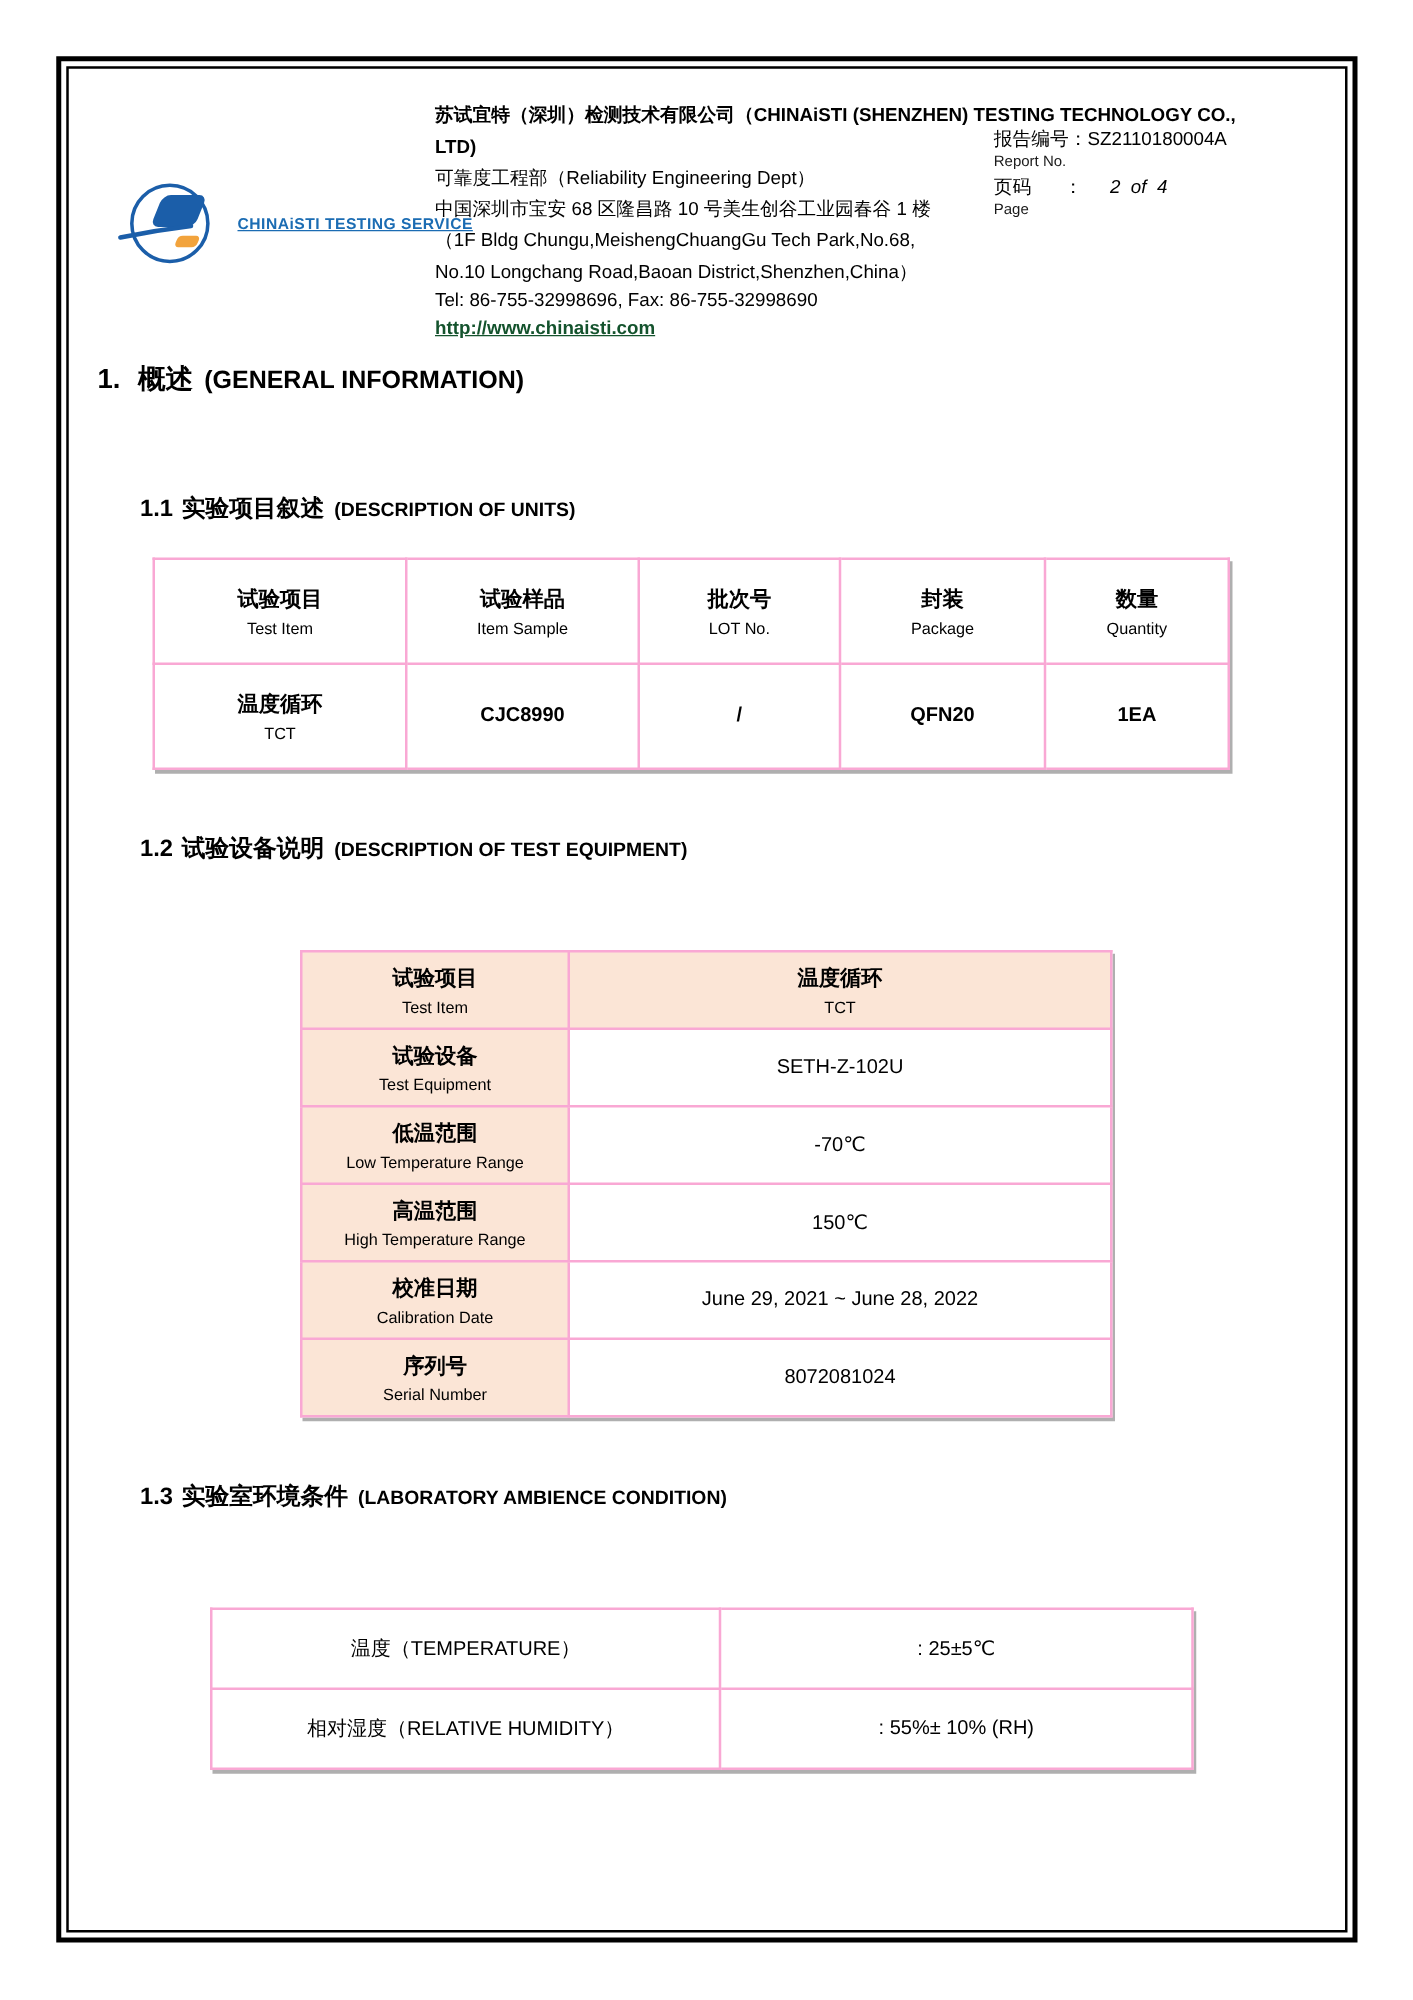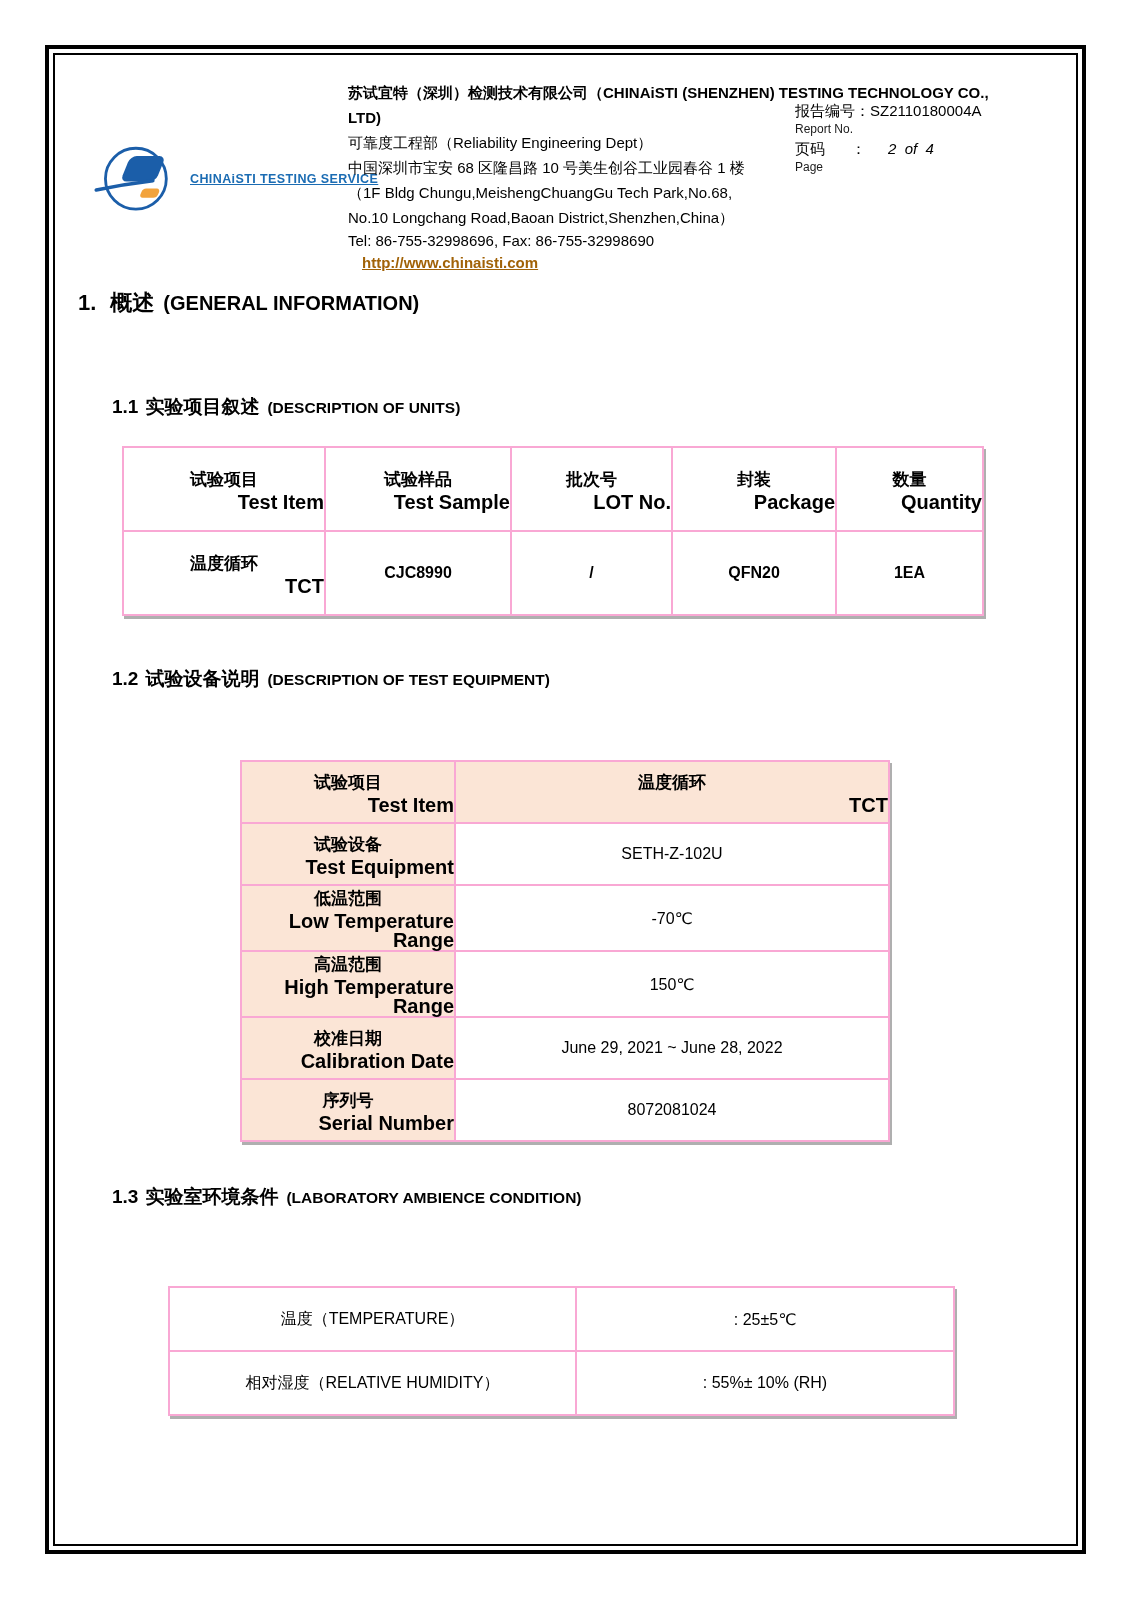"http://www.chinaisti.com" .head-link { color: #a16207 -> #14532d; margin-left: 14px -> none }
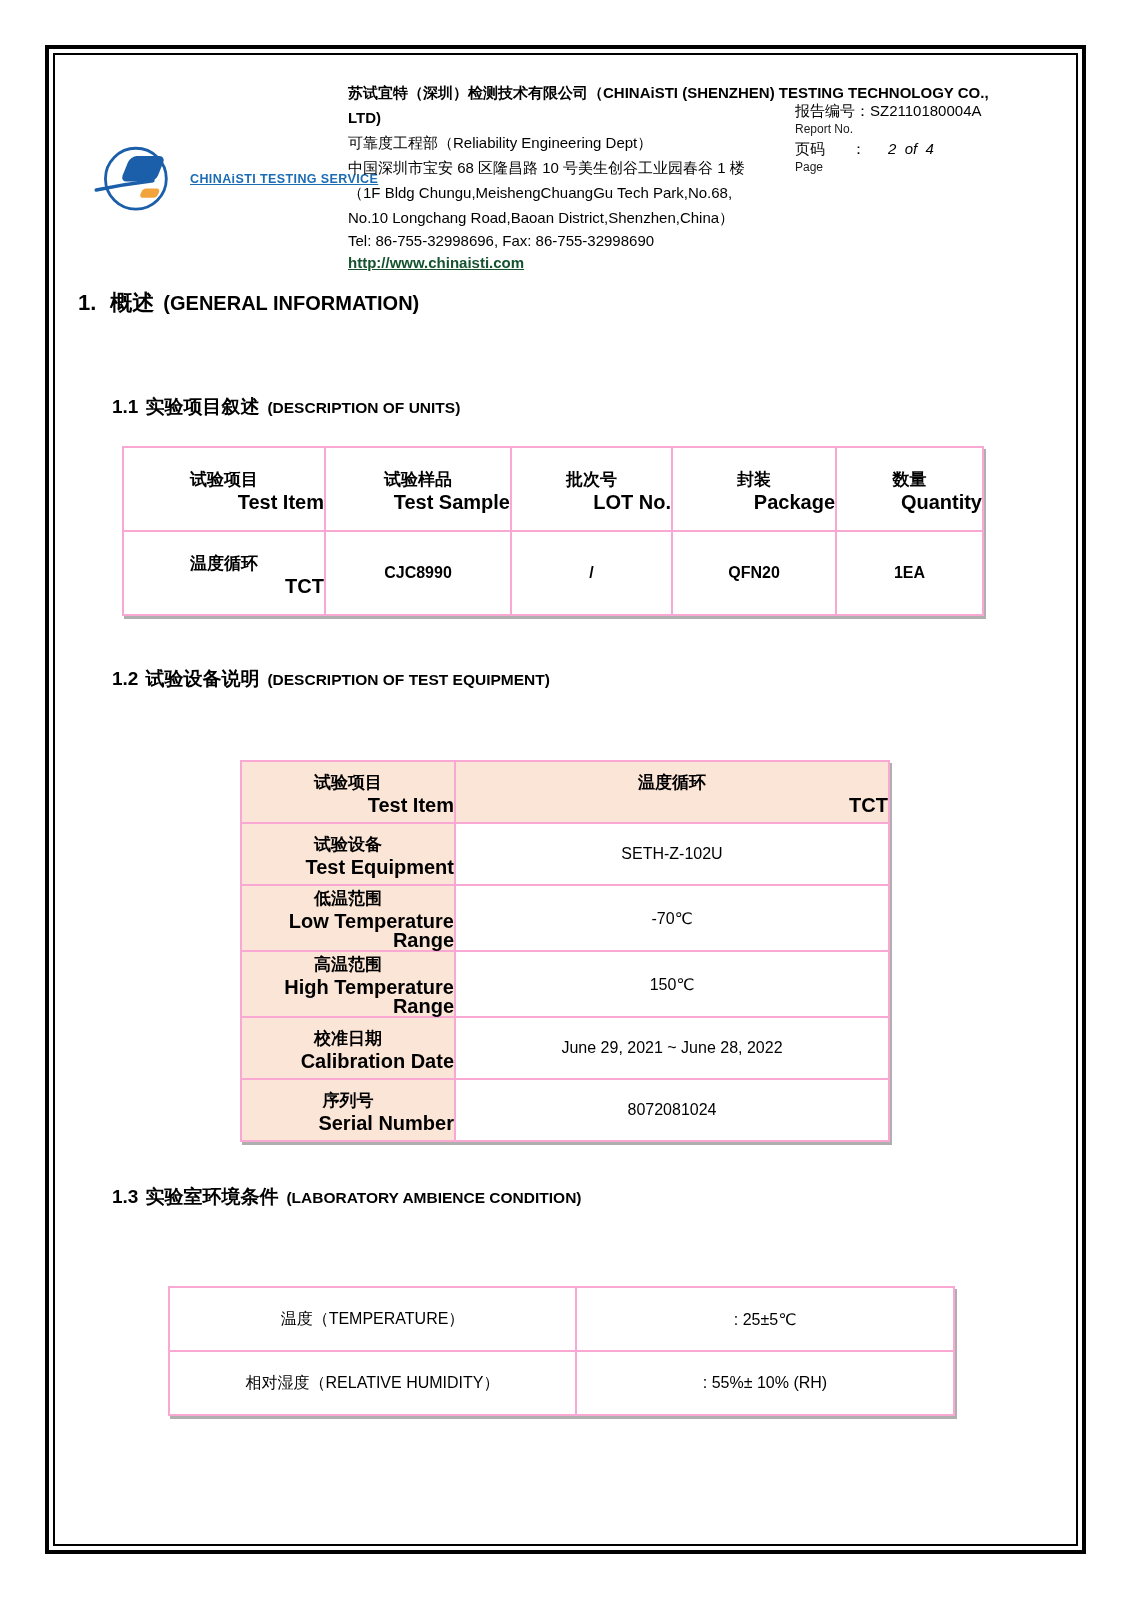"Test Item" .cellen { font-size: 20px -> 13px; font-weight: 700 -> 400; text-align: right -> none }
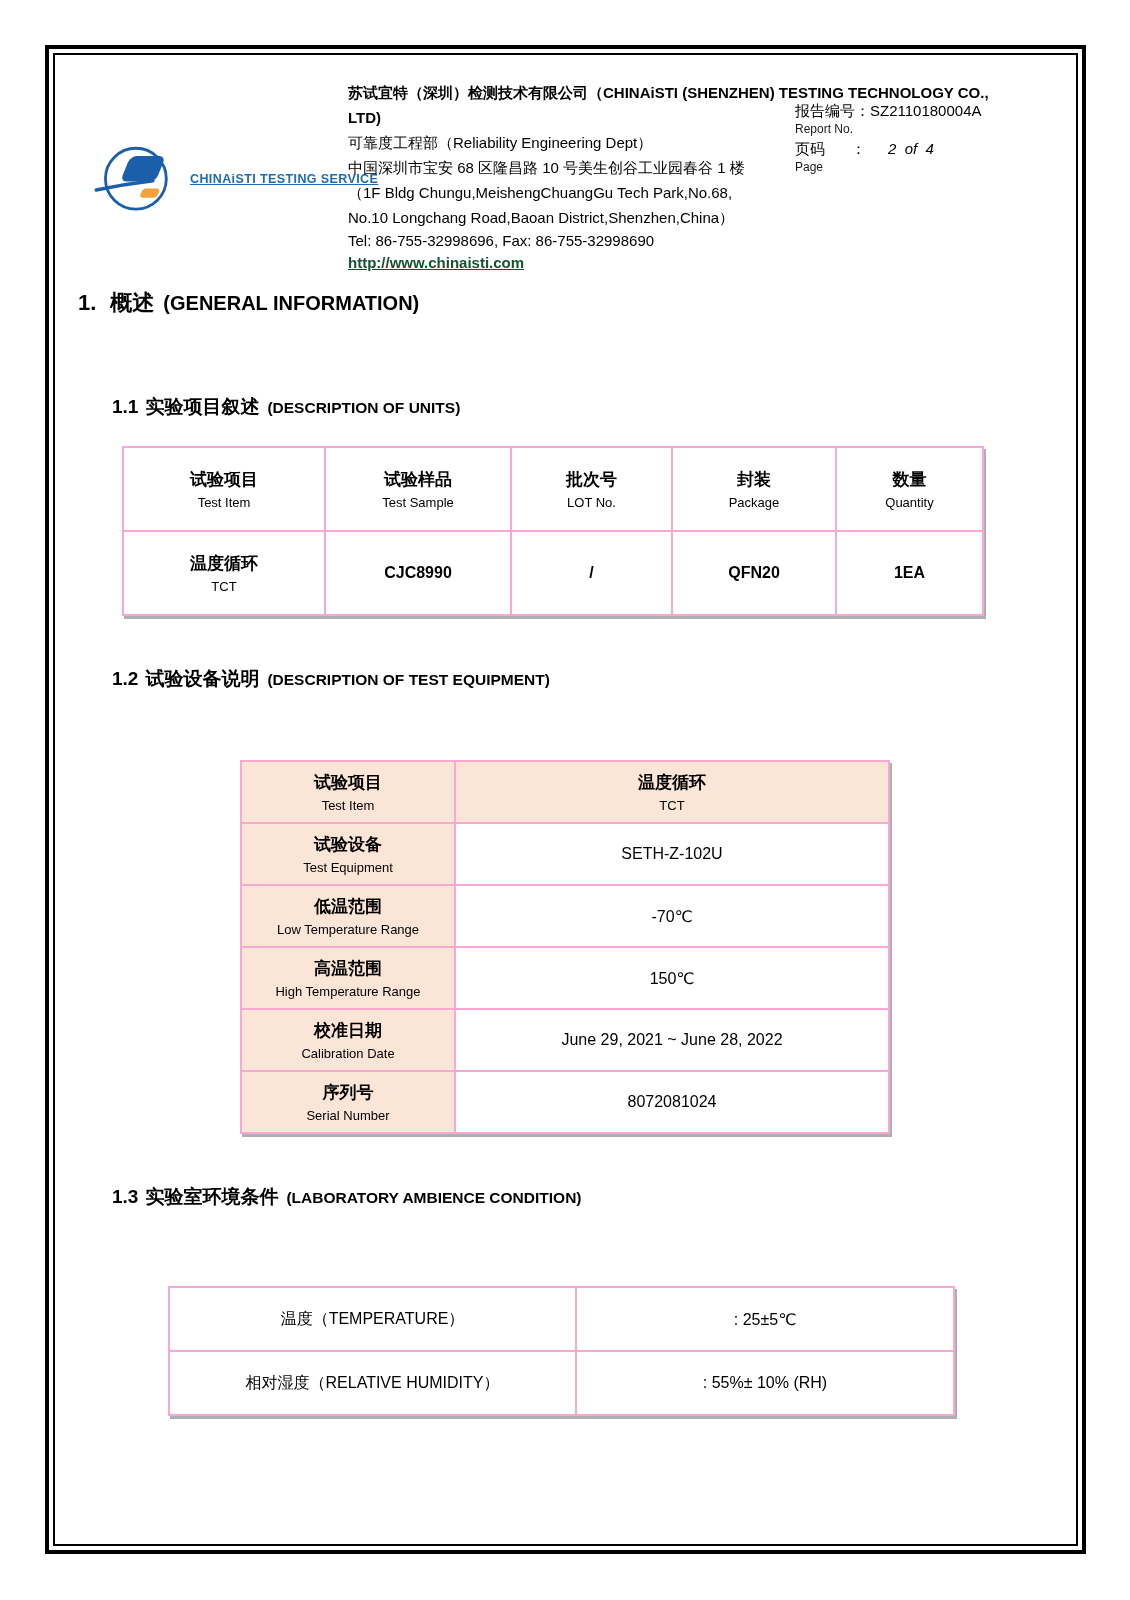"Test Sample" div.cellen { text: Test -> Item }
